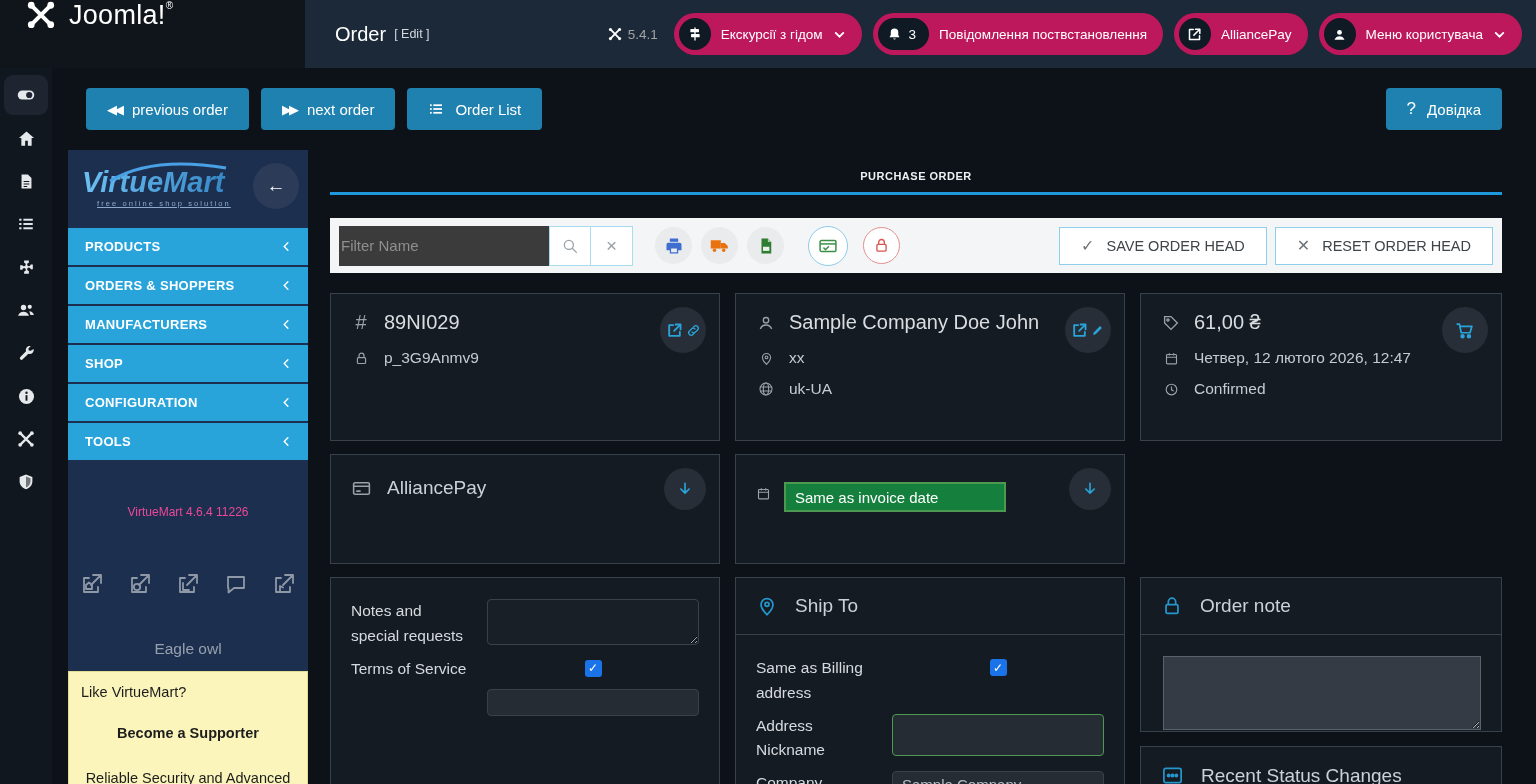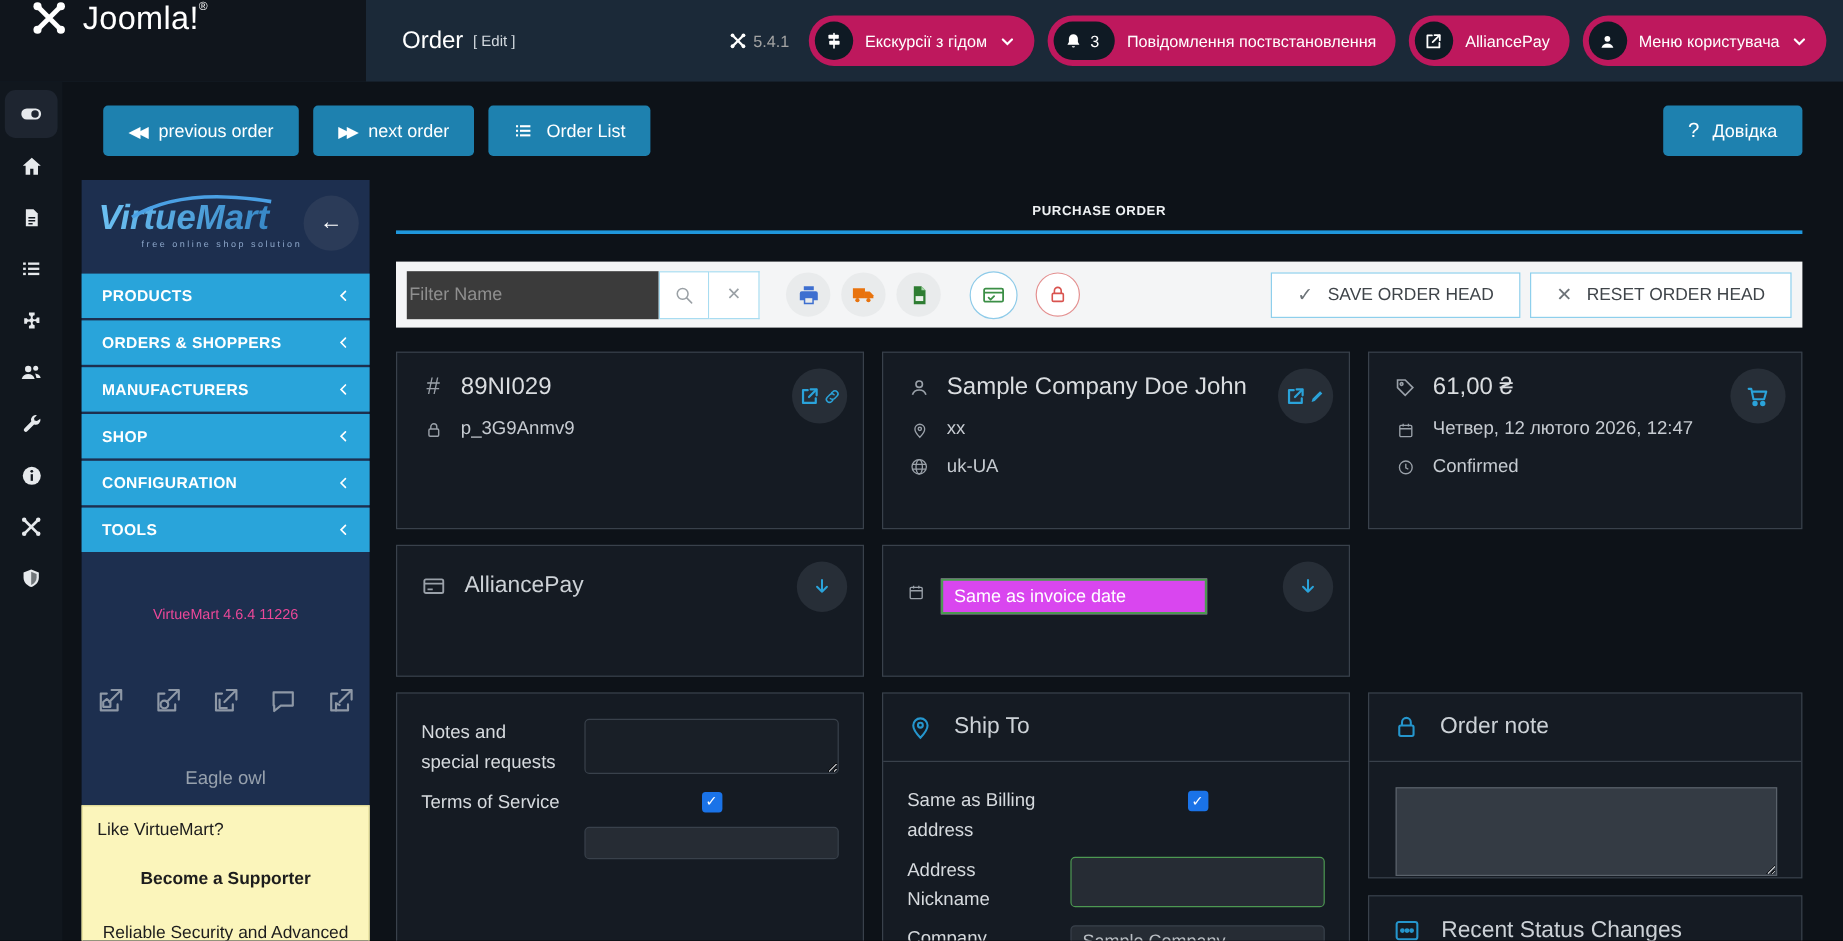"free online shop solution" .vm-logo-sub { margin-left: 36px -> 15px; text-decoration: none -> underline }
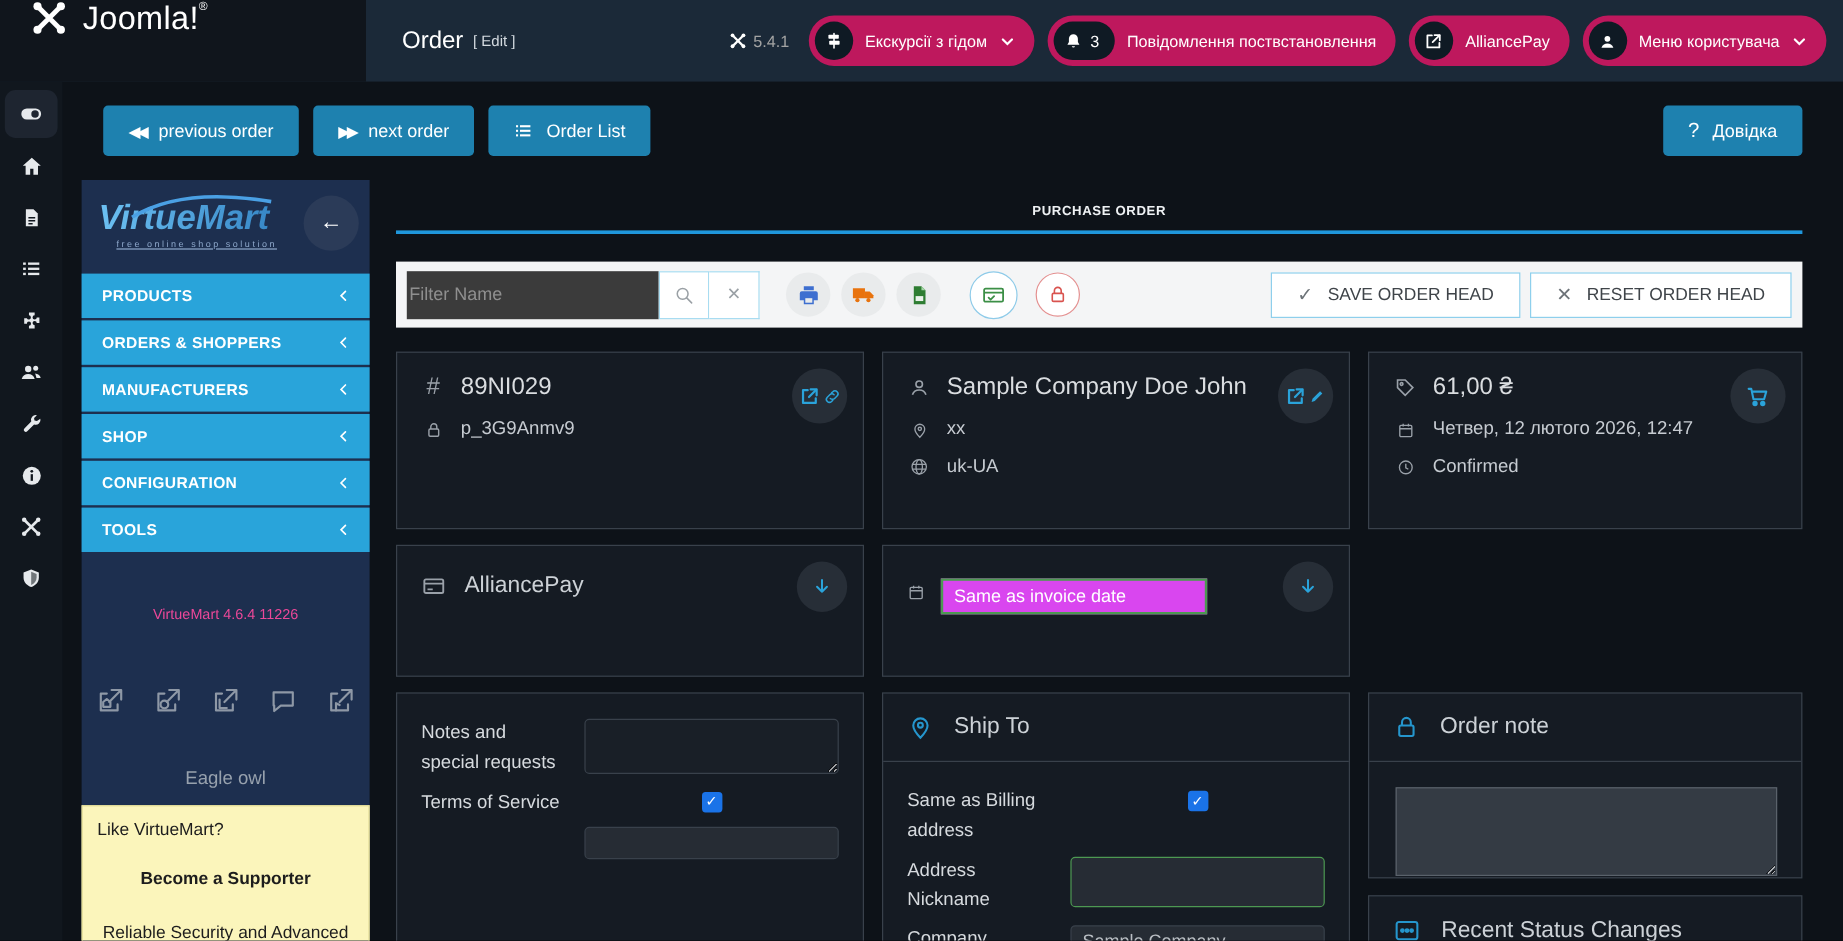"Same as invoice date" .ship-date-input { background: #d946ef -> #15803d }
